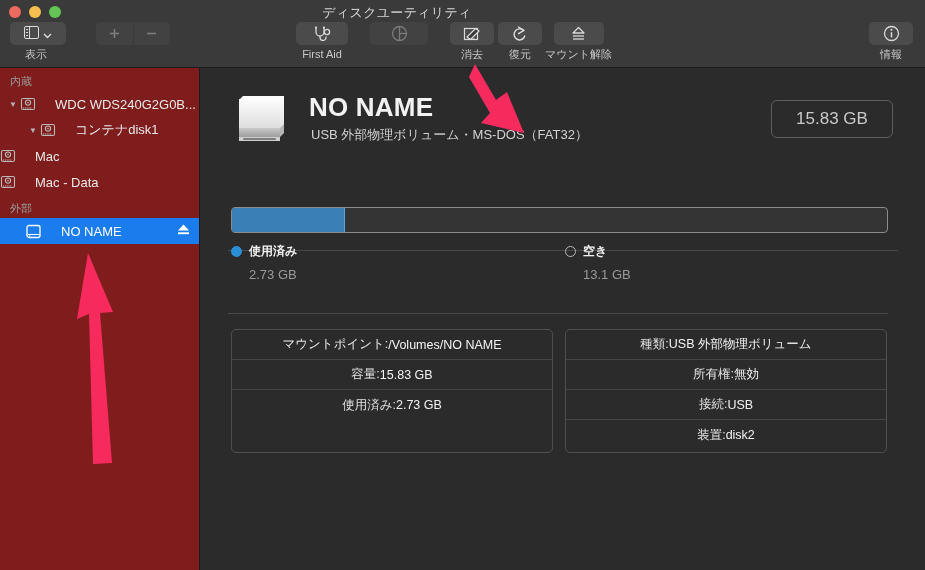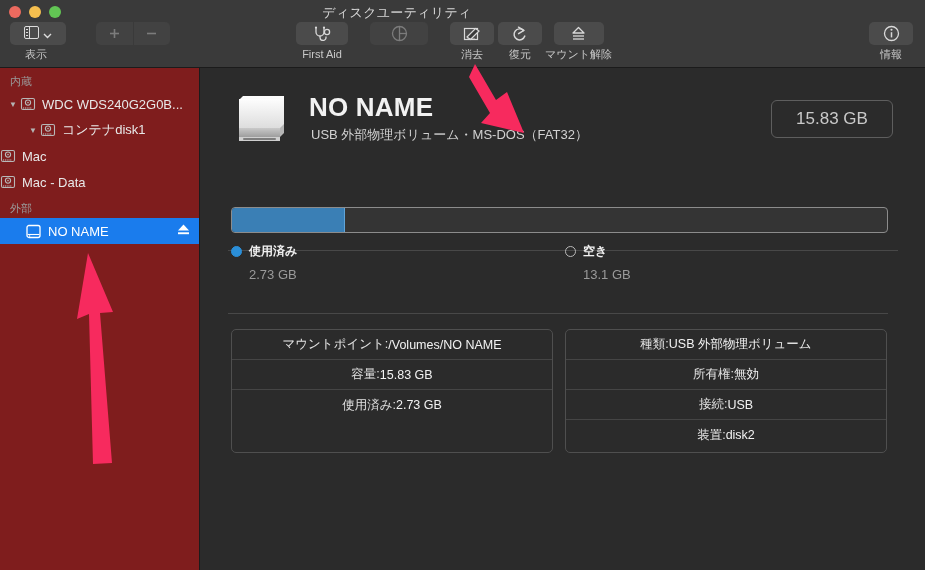"WDC WDS240G2G0B..." .sb-name { margin-left: none -> 13px }
